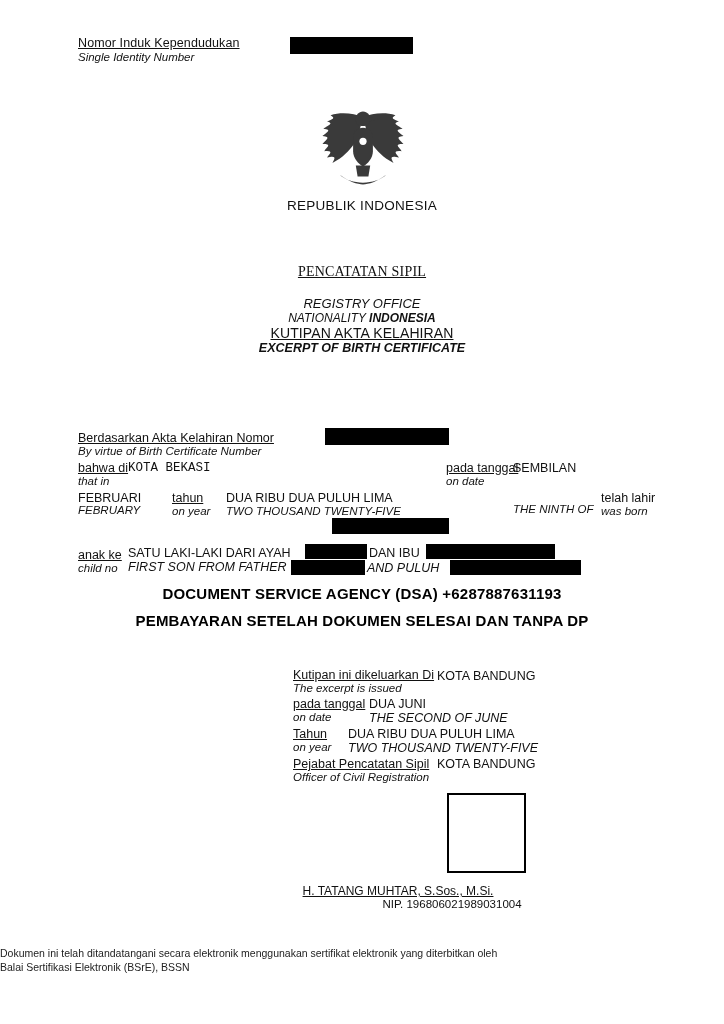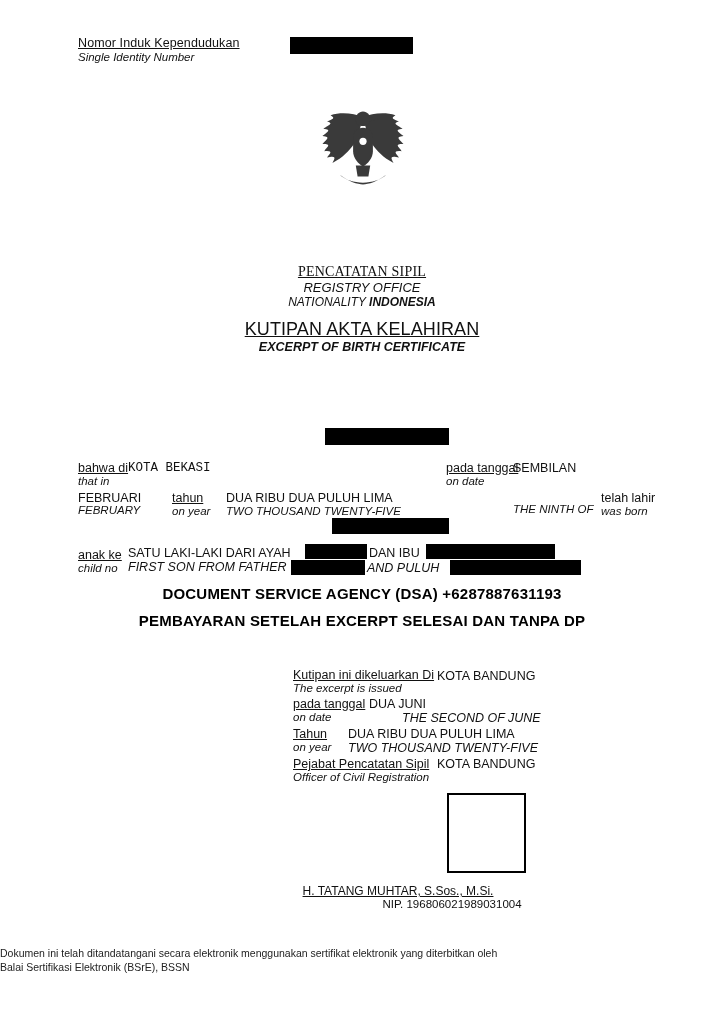"REPUBLIK INDONESIA" div.abs { html: none -> <div>REPUBLIK INDONESIA</div> }
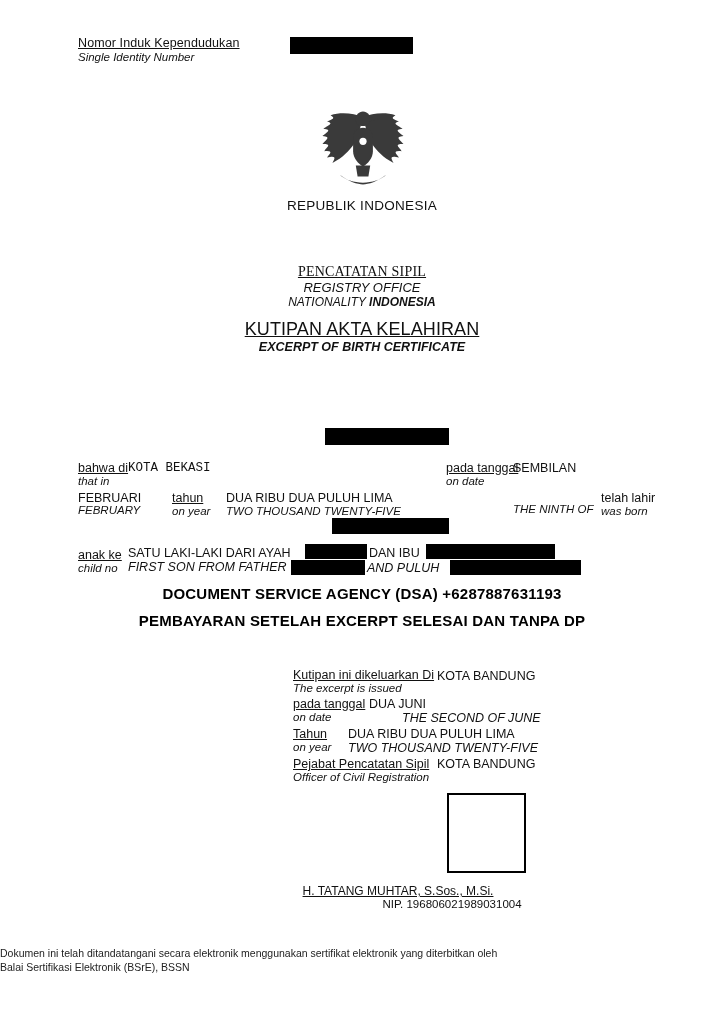"REGISTRY OFFICE" #title-block .line2 { margin-top: 0px -> 16px }
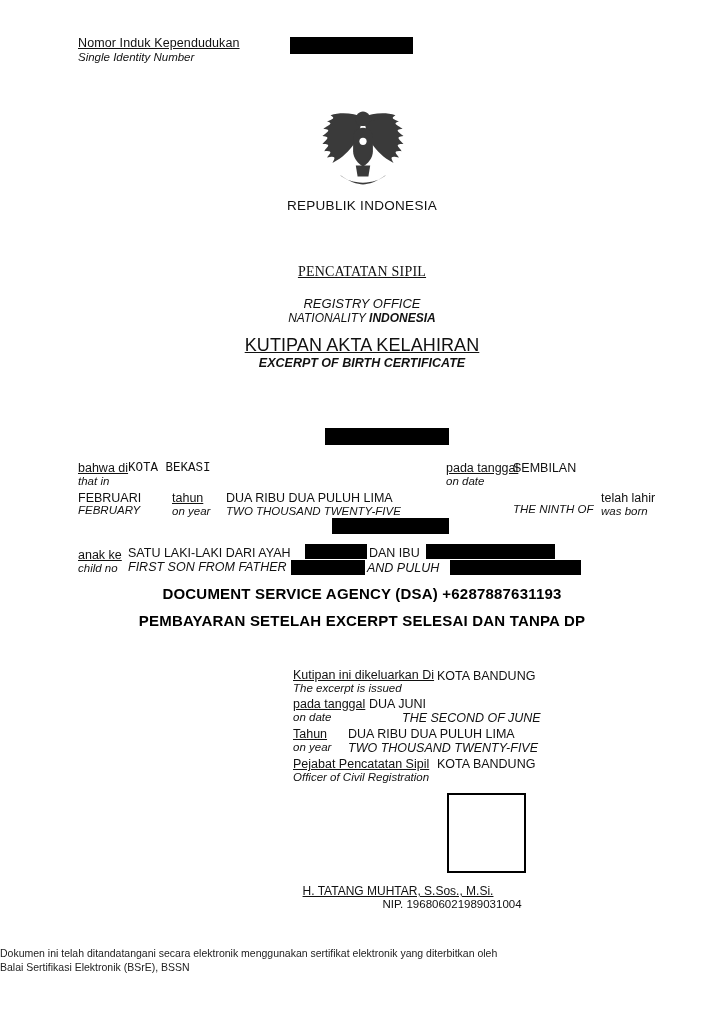"KUTIPAN AKTA KELAHIRAN" #title-block .line5 { font-size: 18px -> 14px; margin-top: 10px -> none }
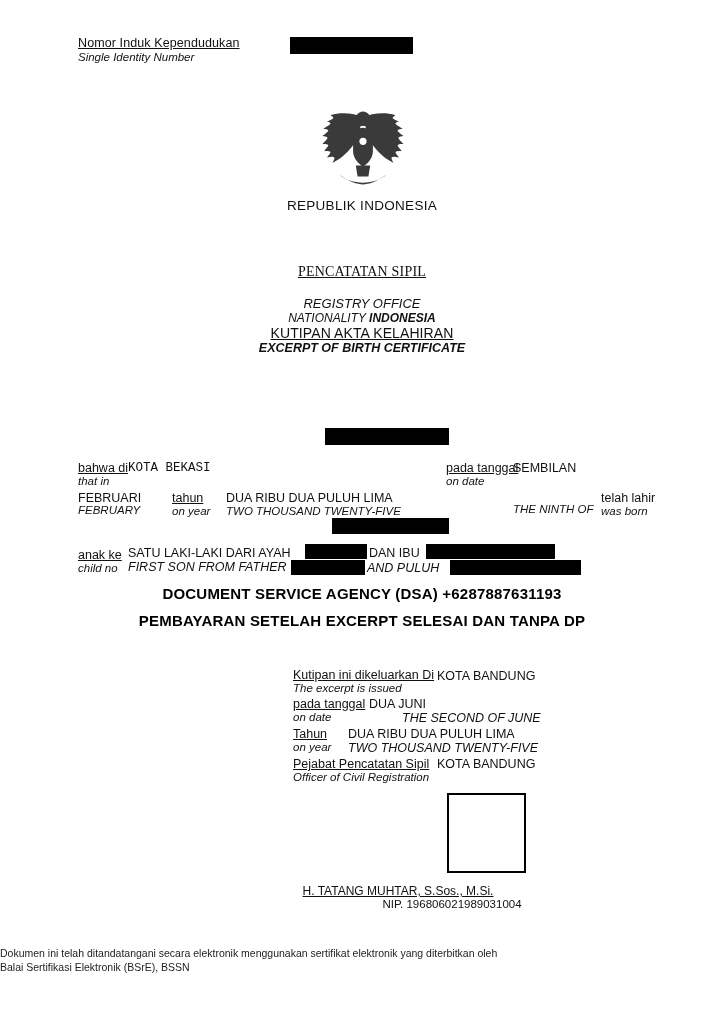"Berdasarkan Akta Kelahiran Nomor" div.abs { html: none -> <div> <div>Berdasarkan Akta Kelahiran Nomor</div> <div>By virtue of Birth Certificate Number</div> </div> }
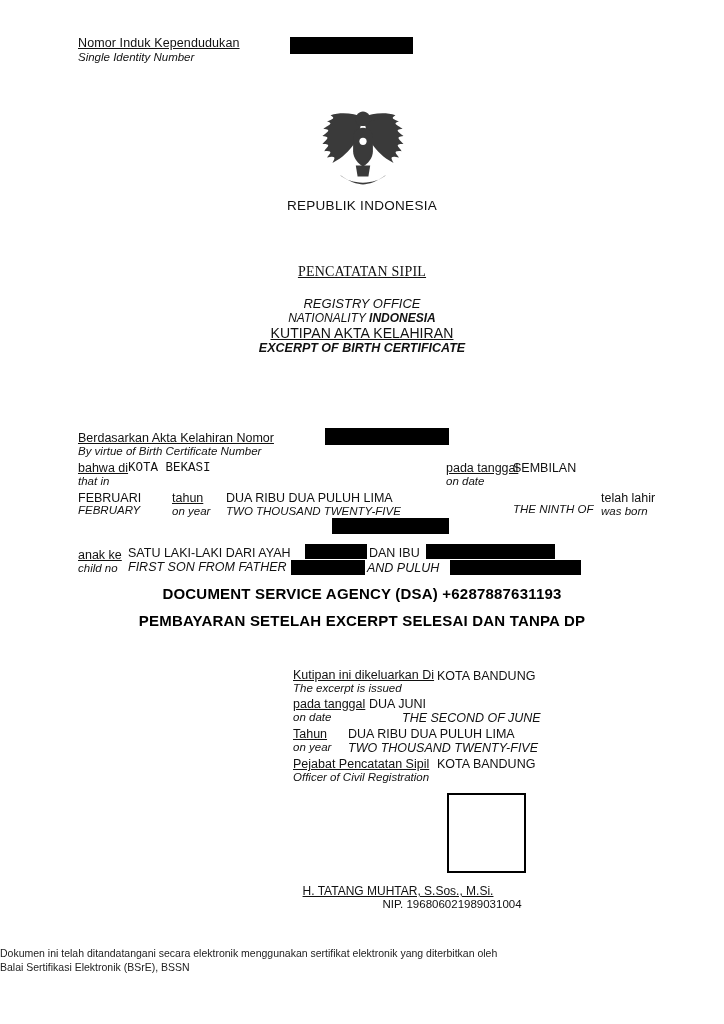"PEMBAYARAN SETELAH EXCERPT SELESAI DAN" div.abs { text: EXCERPT -> DOKUMEN }
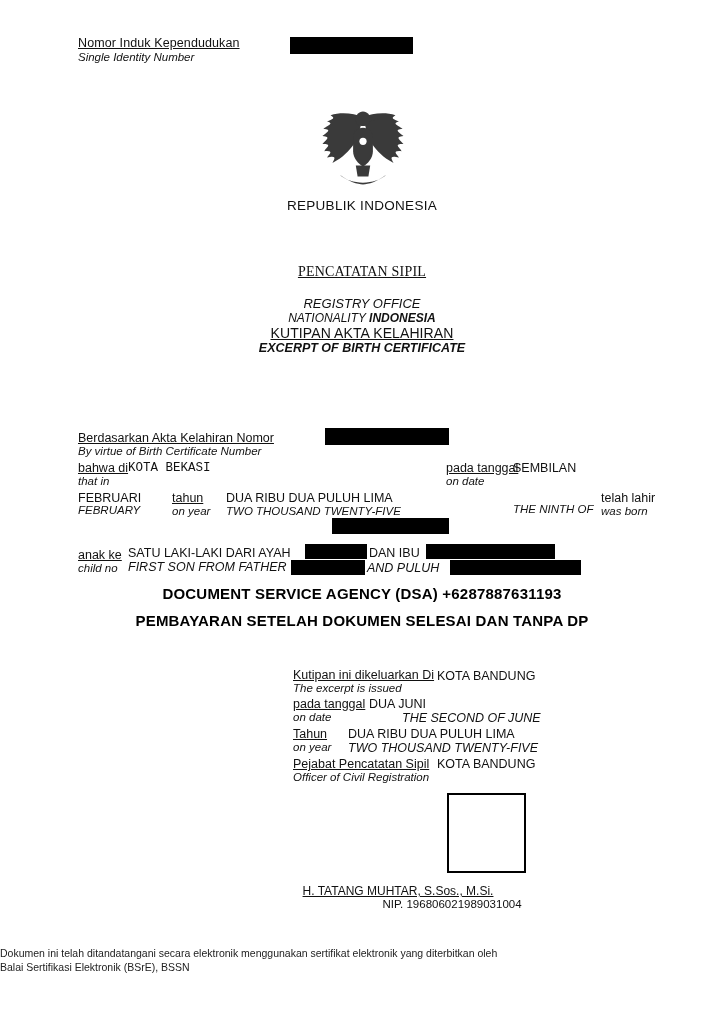"THE SECOND OF JUNE" #issue-r2-value-en { margin-left: 33px -> none }
